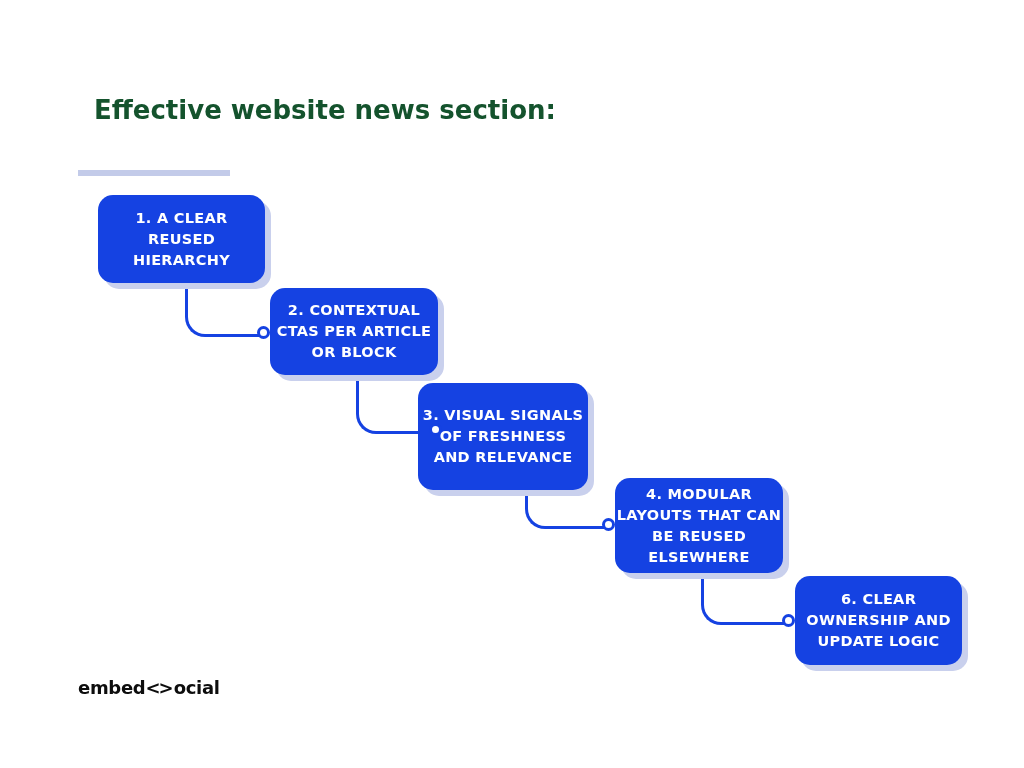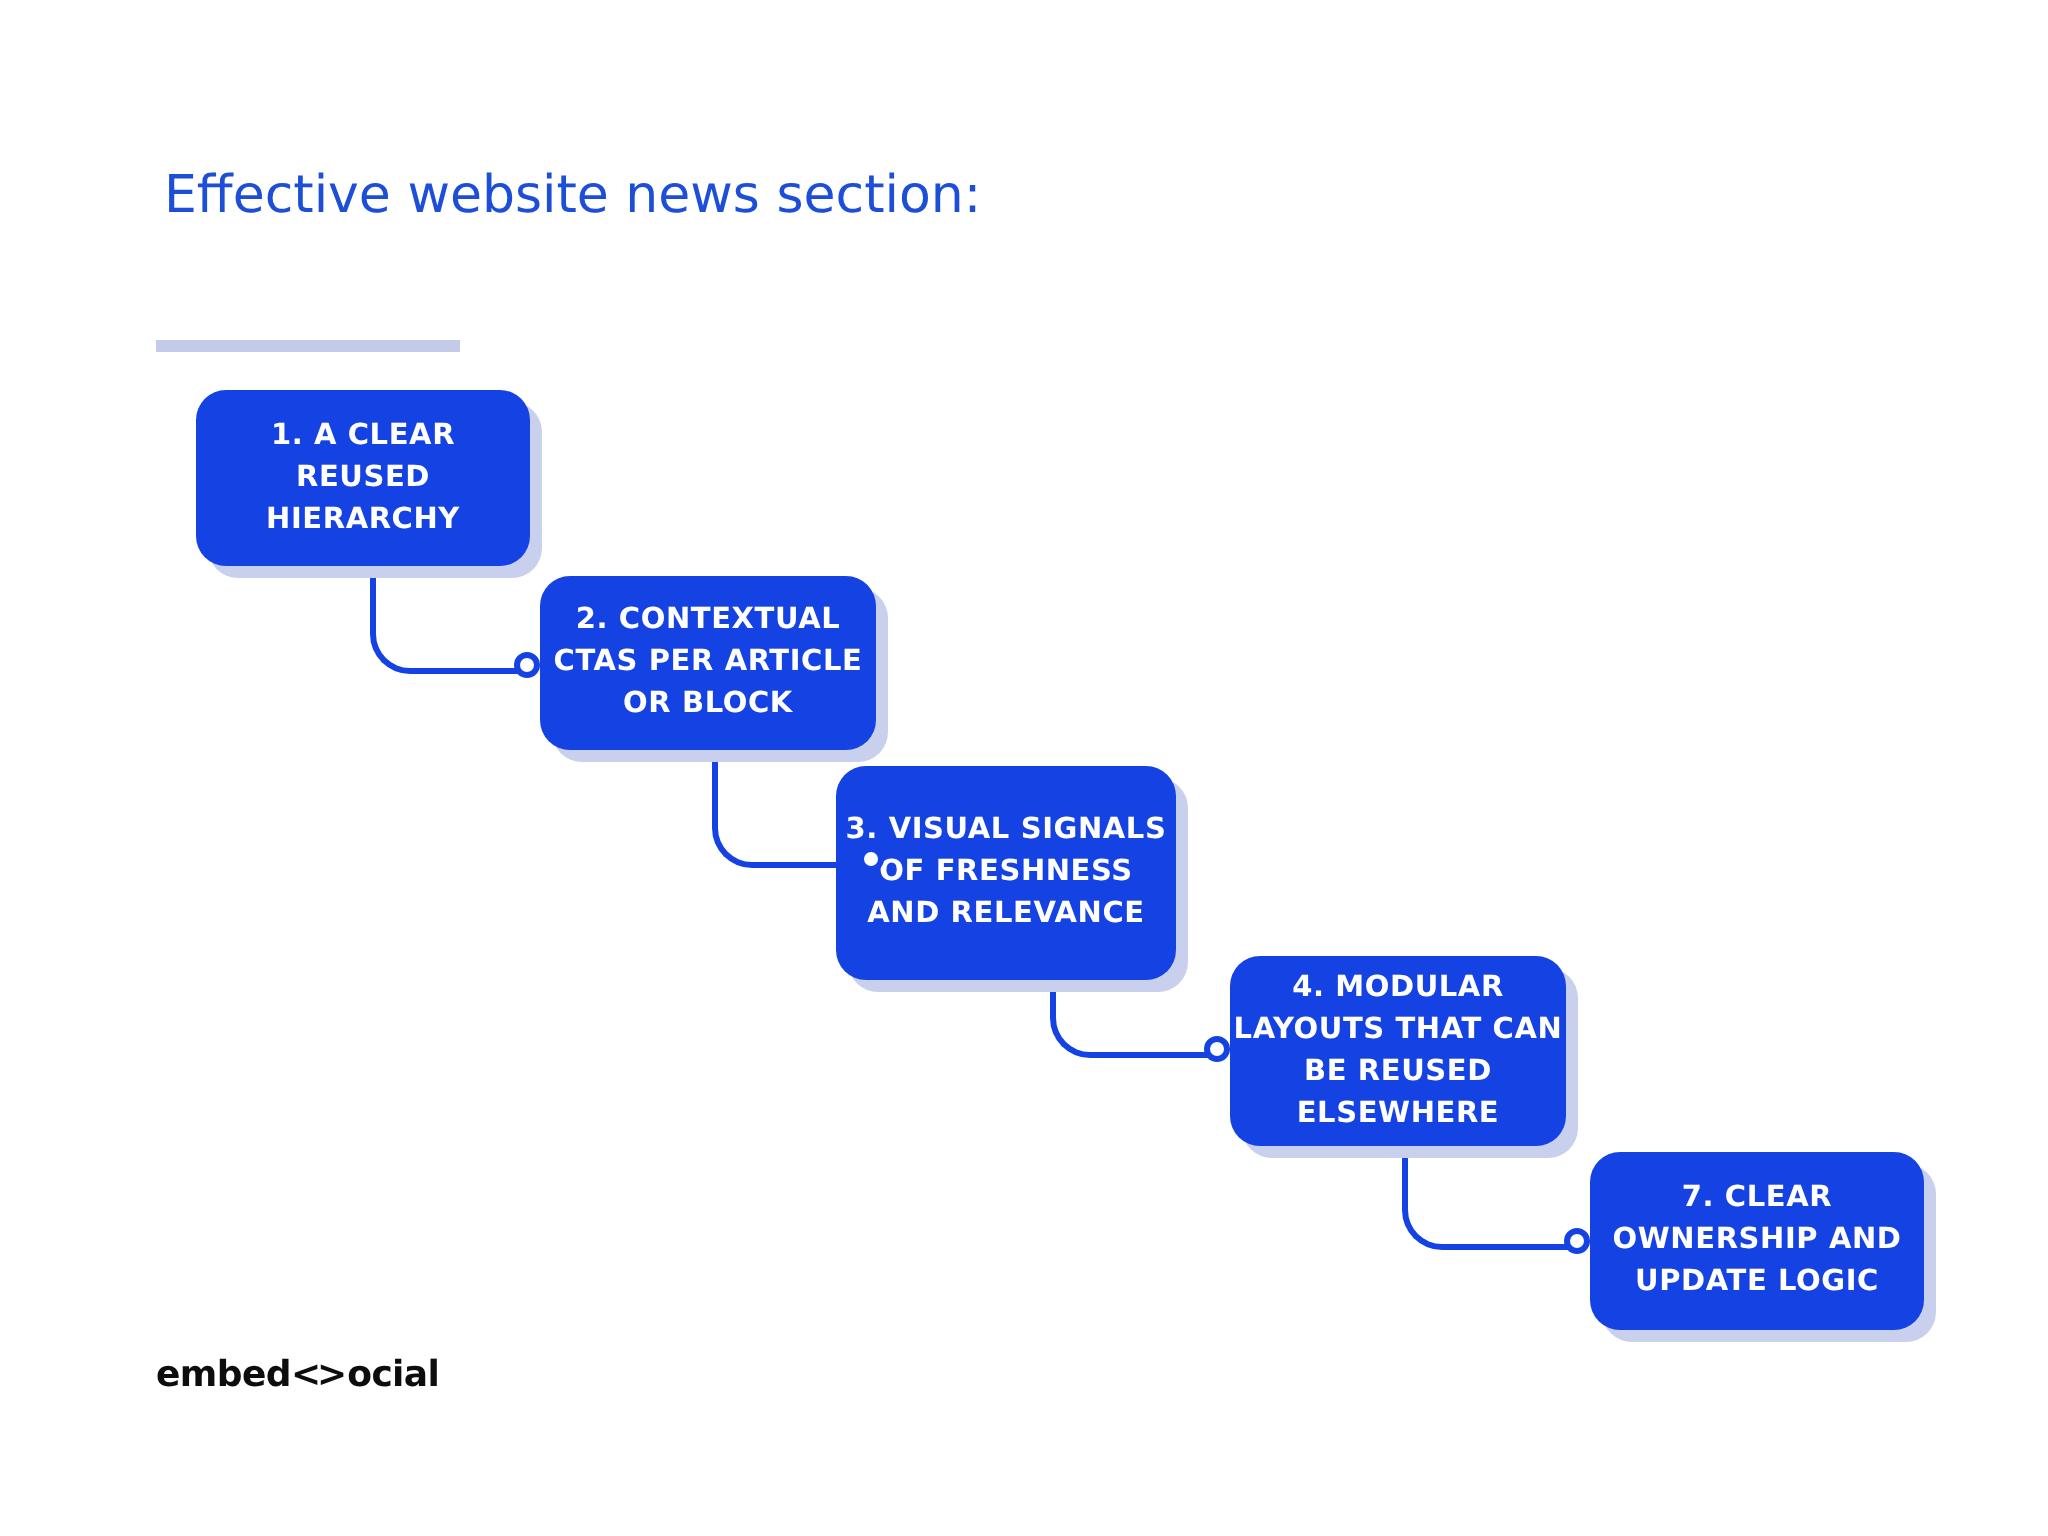"Effective website news section:" .title { color: #1d4ed8 -> #14532d; font-weight: 400 -> 700; margin: 4px -> 16px }
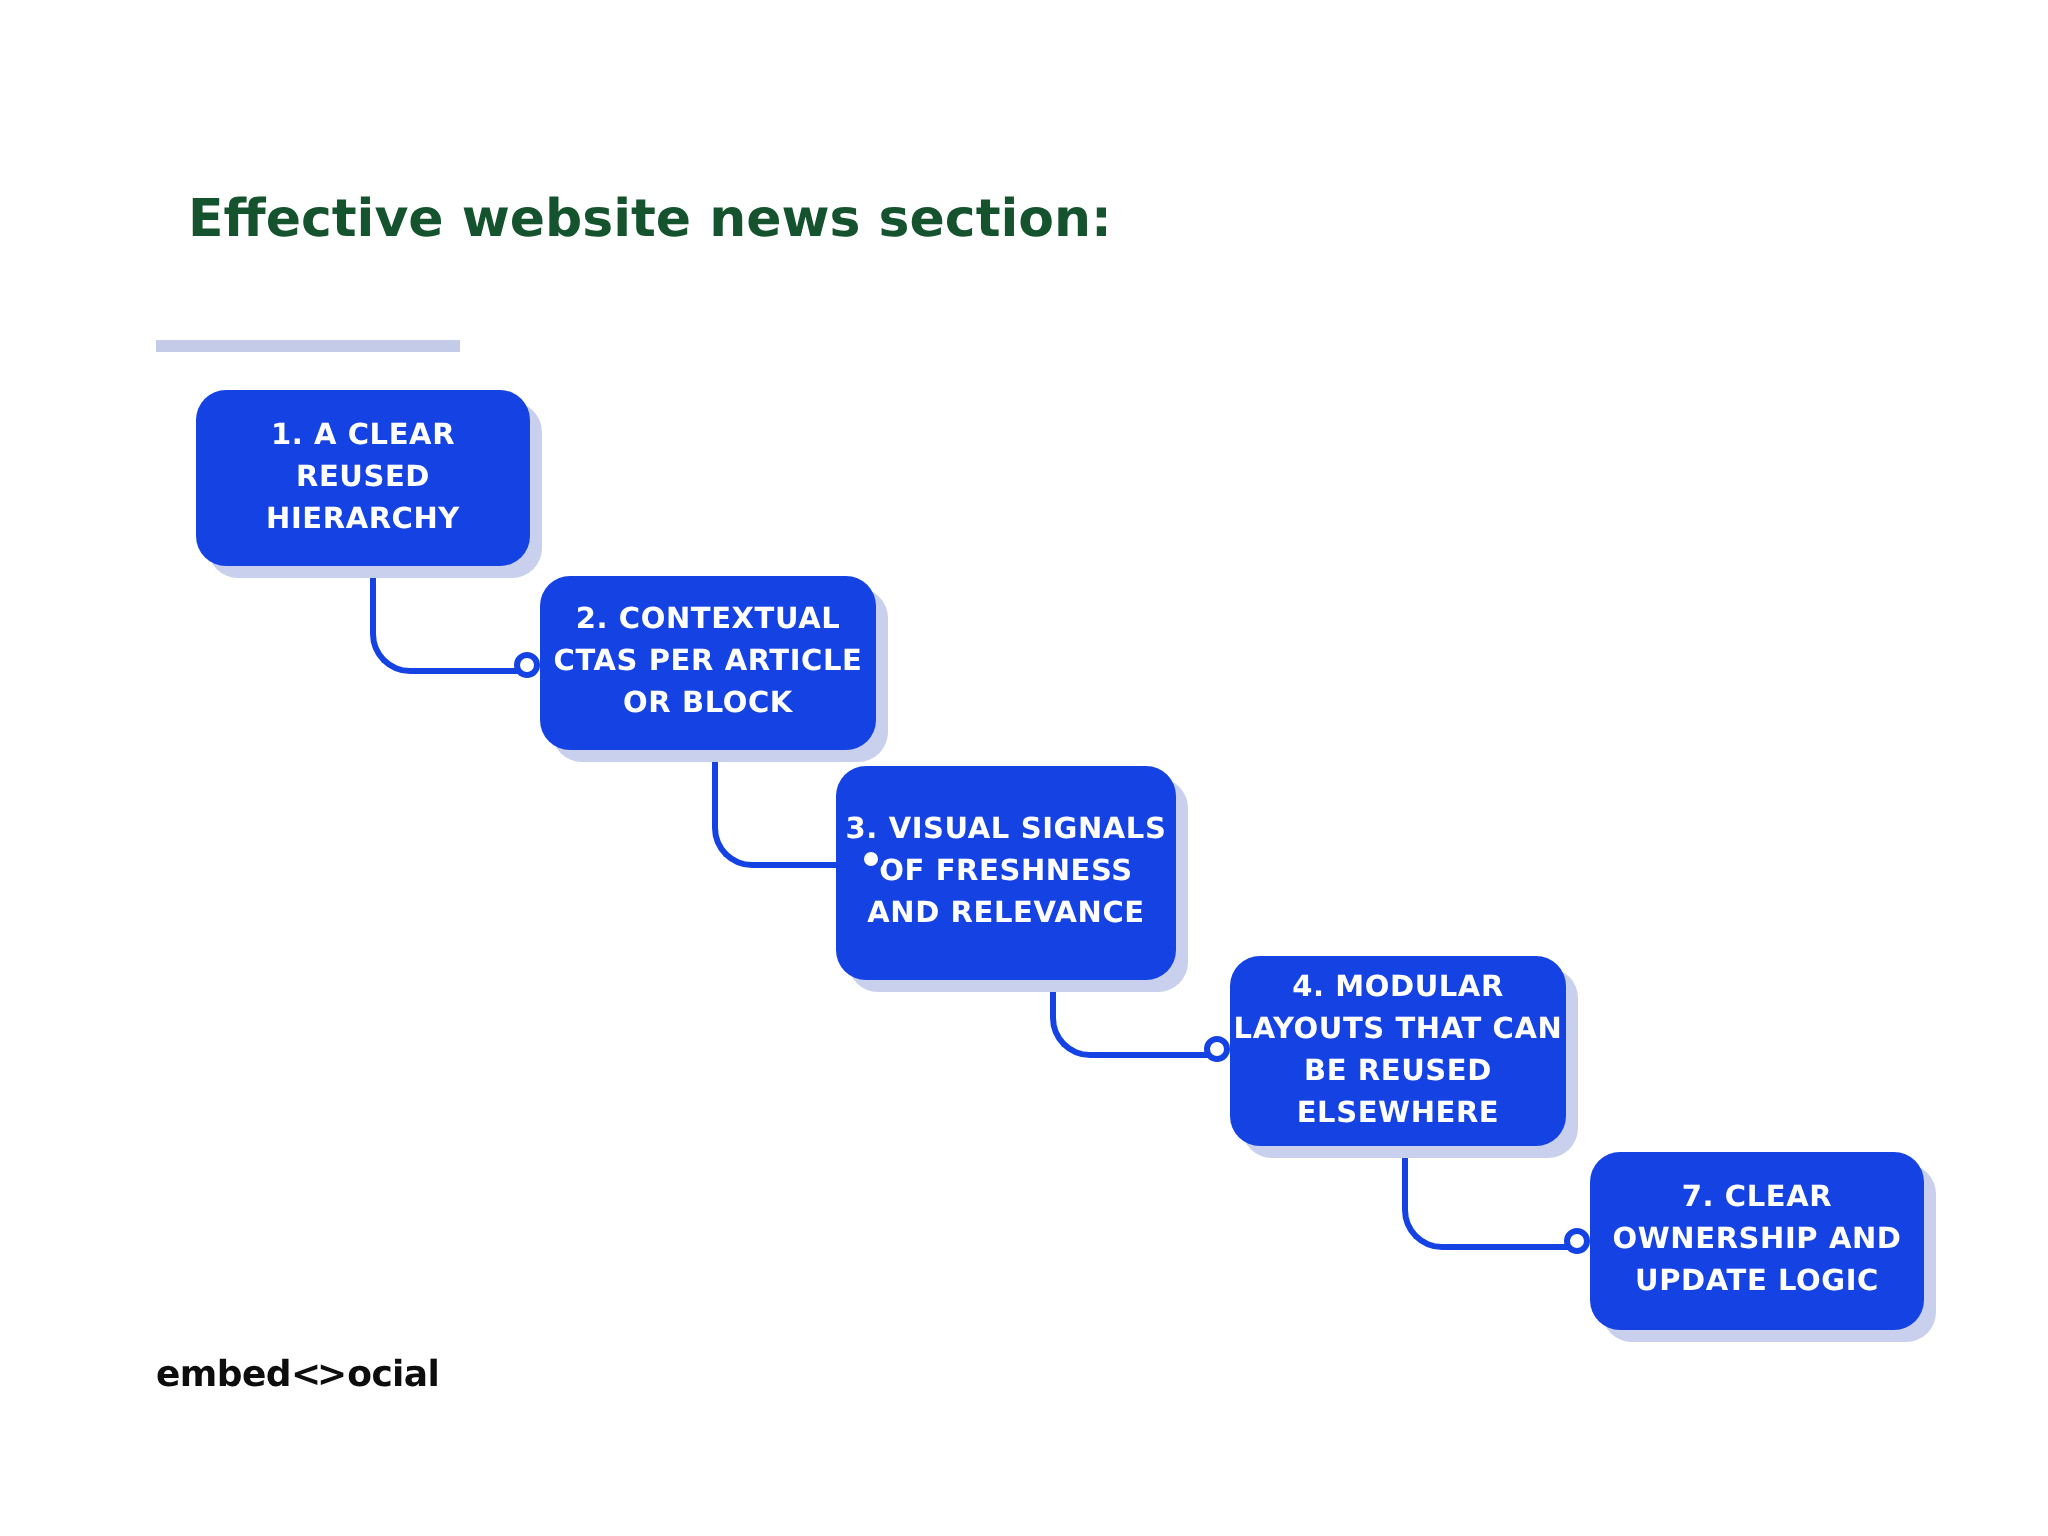"7. CLEAR" span { text: 7 -> 6 }
